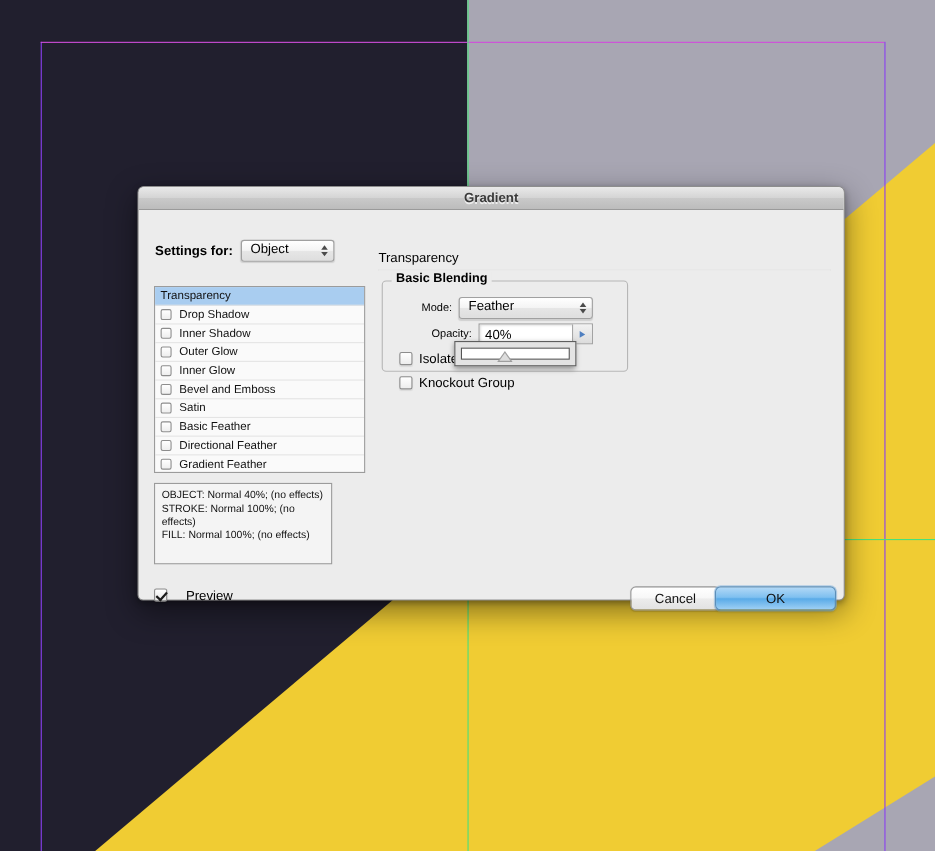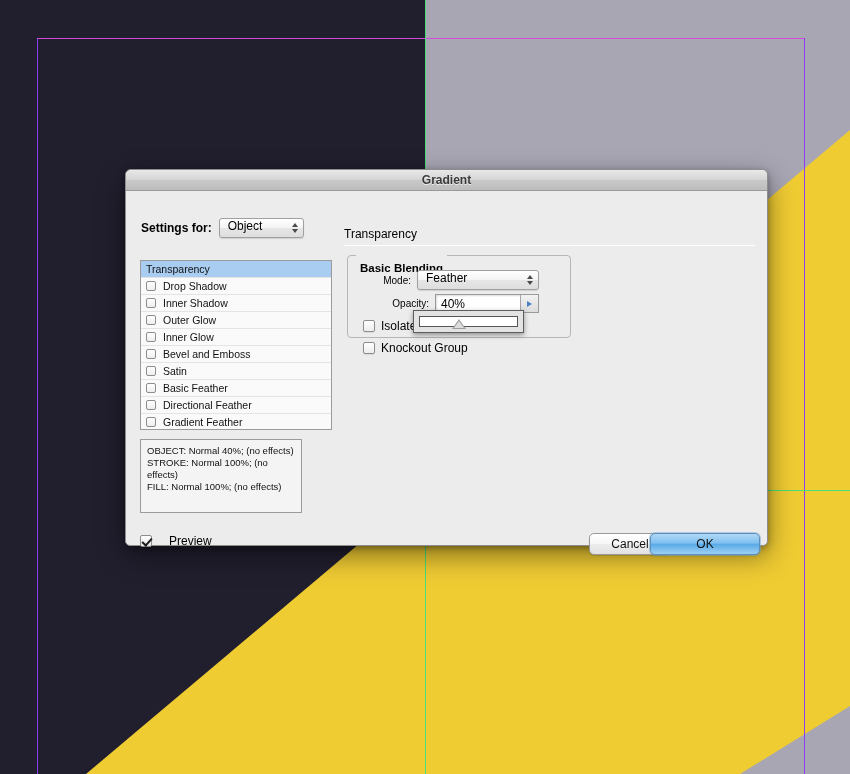"Basic Blending" .groupbox-legend { padding: 15px 4px -> 0 4px }
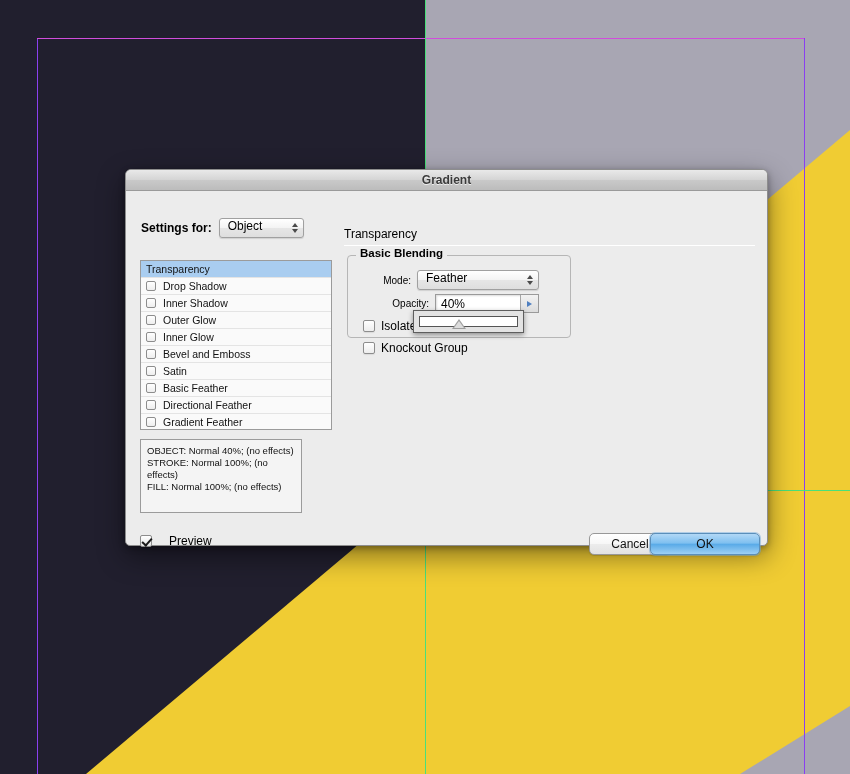"Cancel" #cancel-button { margin-left: 16px -> none }
